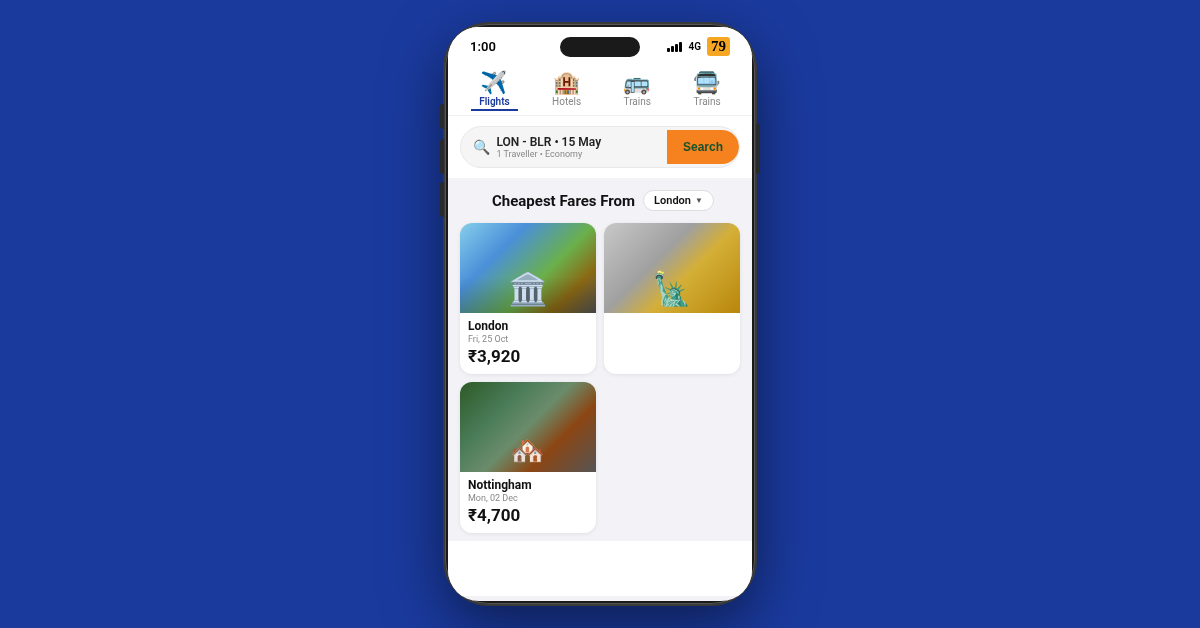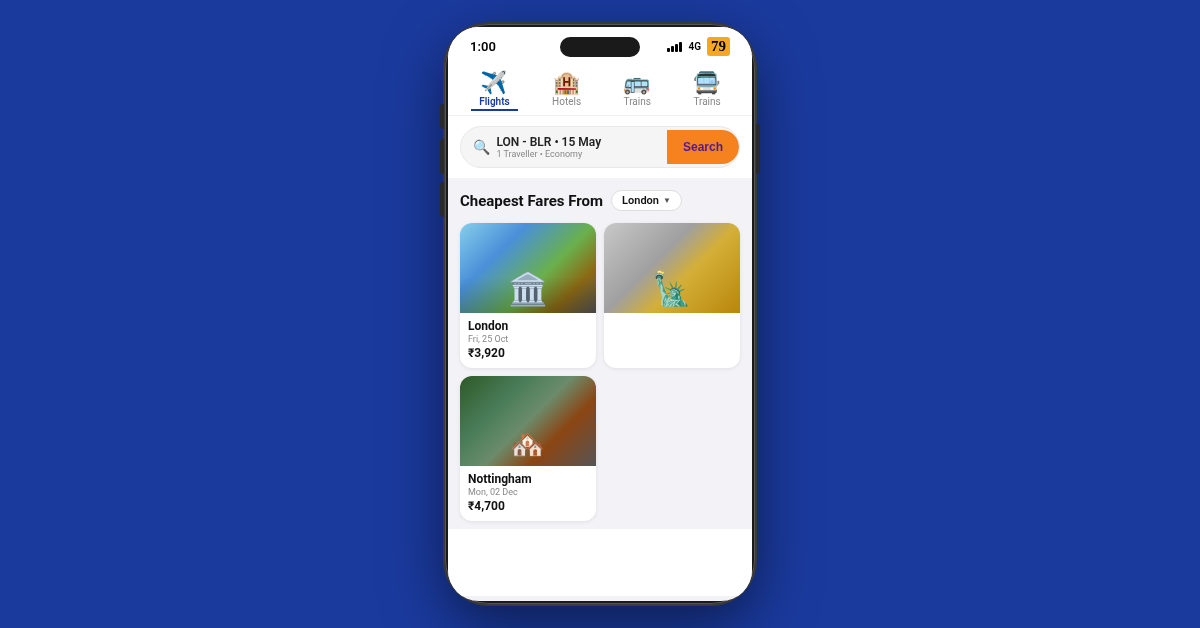"Search" .search-button { color: #4c1d95 -> #14532d }
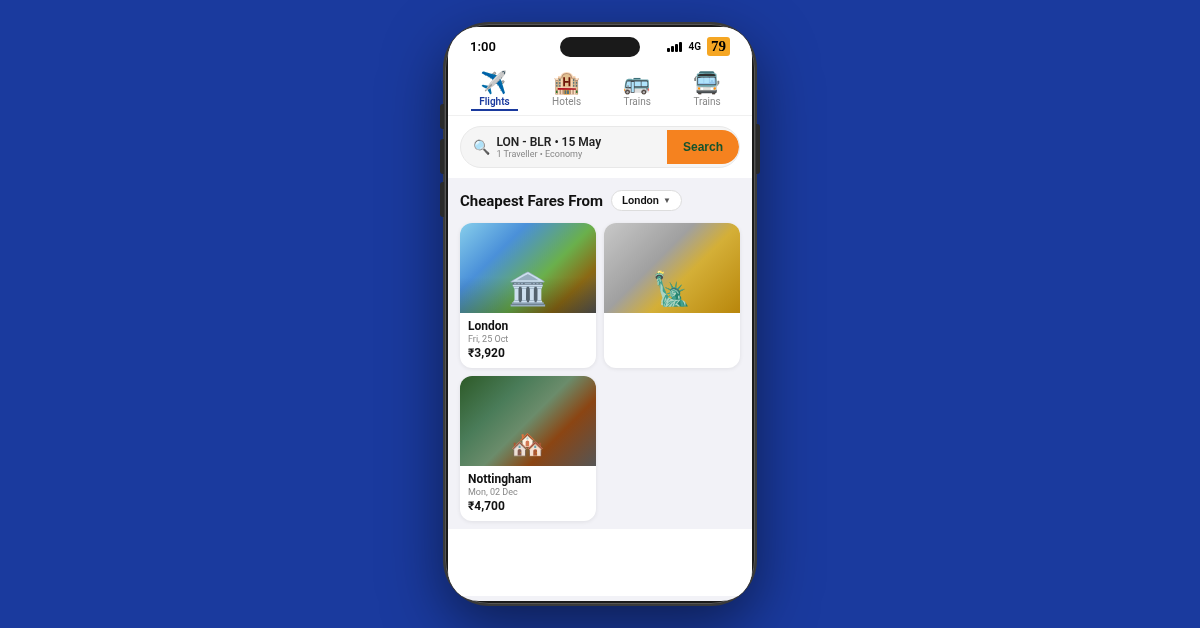"Cheapest Fares From" .fares-title { margin-left: none -> 32px }
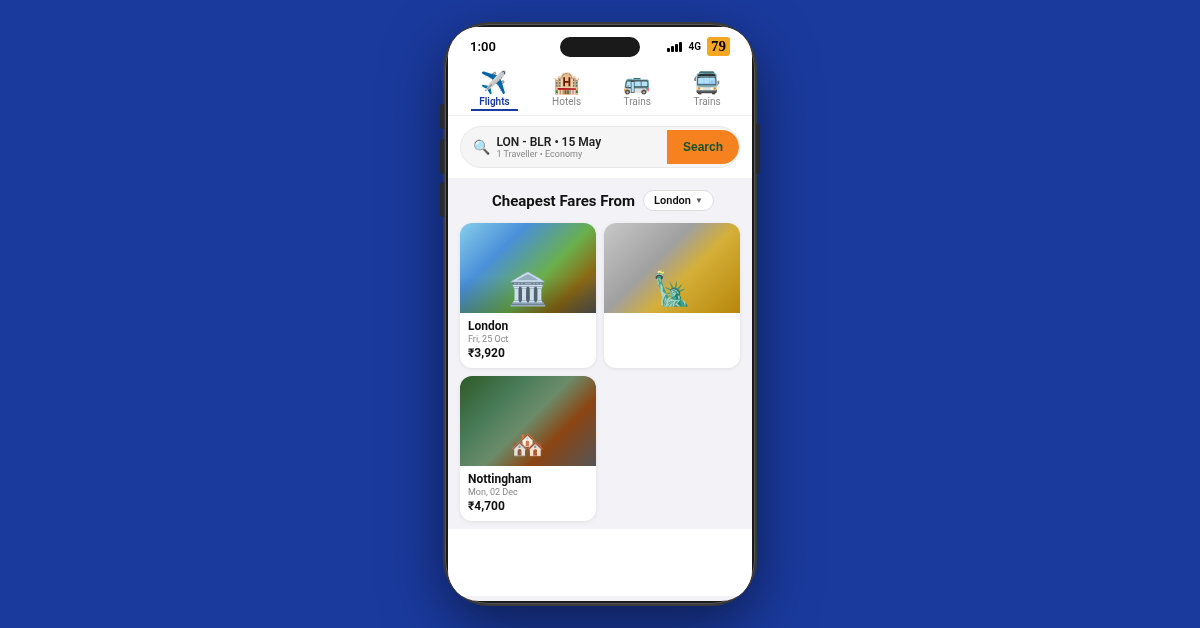"₹3,920" .dest-price { font-size: 12px -> 17px }
